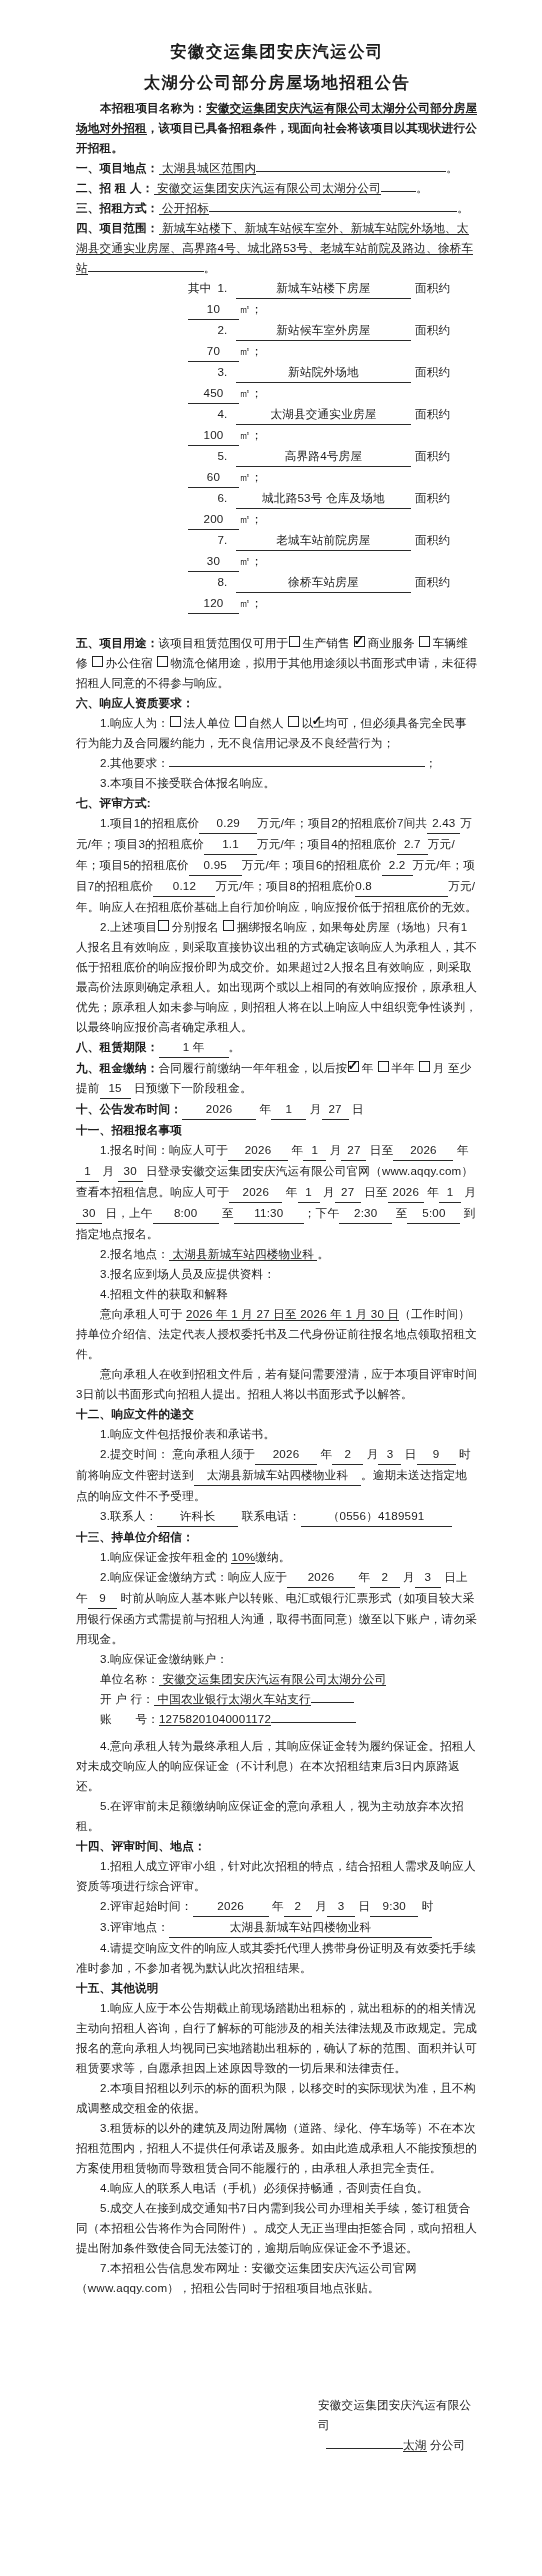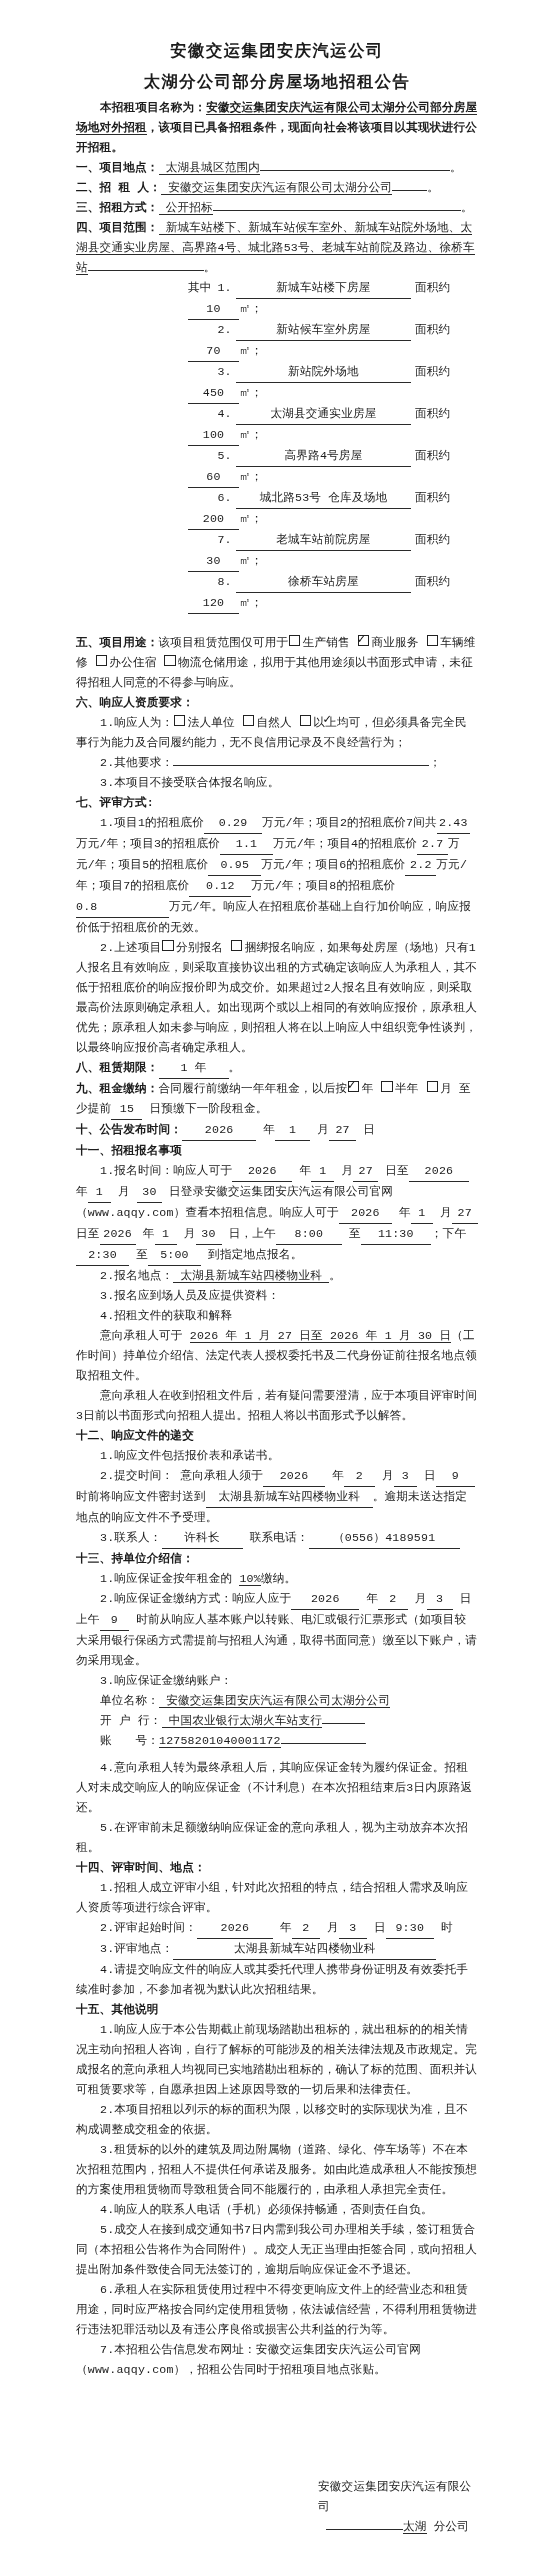"安徽交运集团安庆汽运公司" .page { font-family: Liberation Mono, monospace -> Liberation Sans, sans-serif }
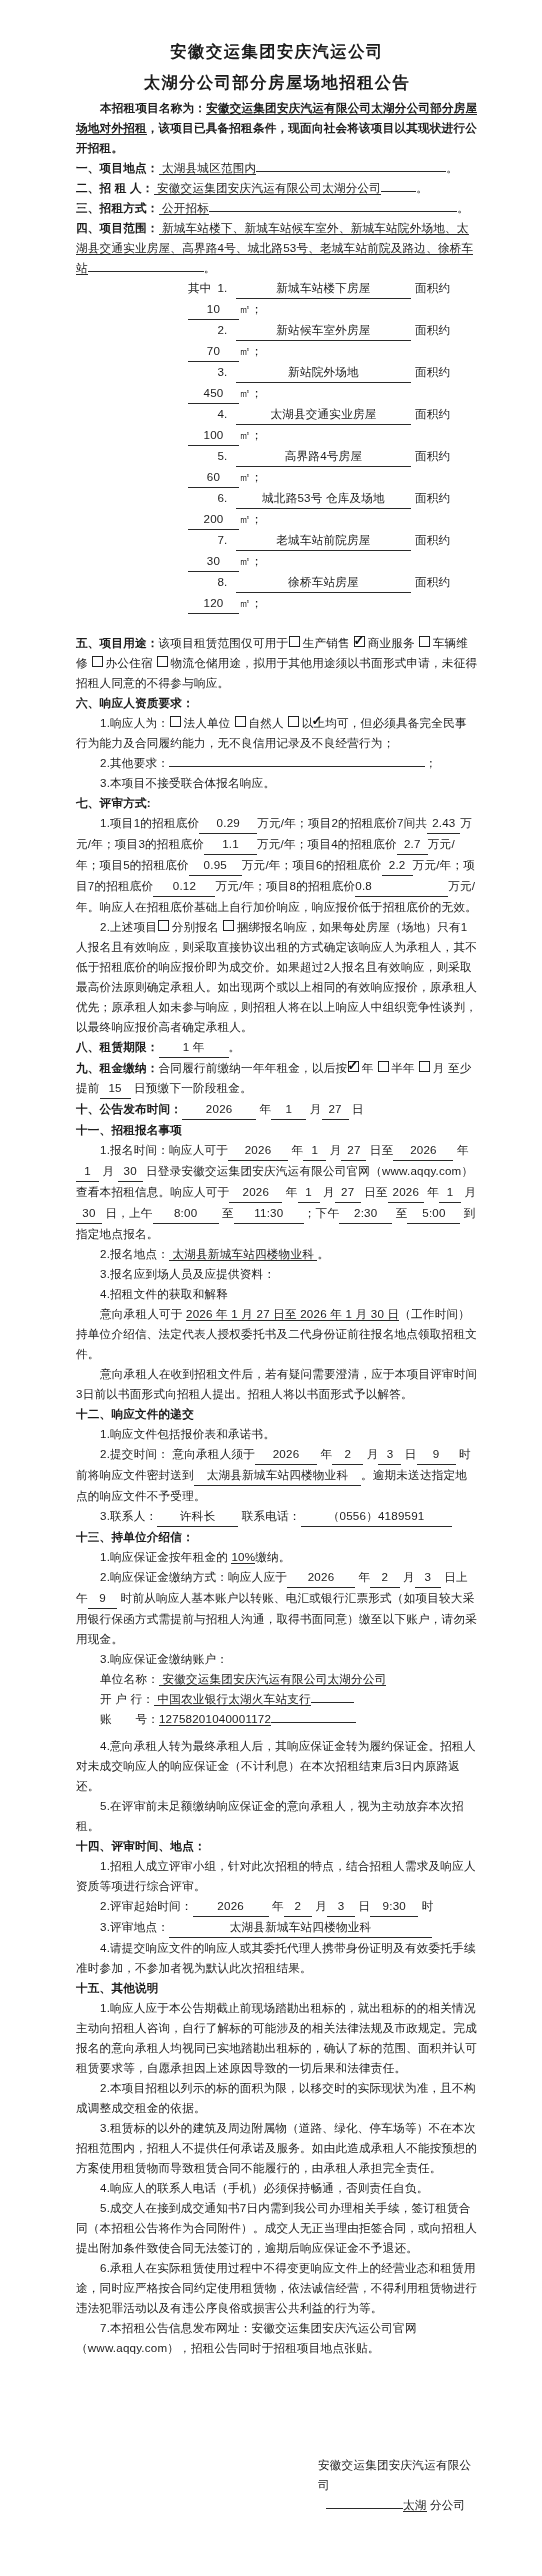"6.承租人在实际租赁使用过程中不得变更响应文件上的经营业态和租赁用途，同时应严格" div.p { html: <div><span>6.承租人在实际租赁使用过程中不得变更响应文件上的经营业态和租赁用途，同时应严格按合同约定使用租赁物，依法诚信经营，不得利用租赁物进行违法犯罪活动以及有违公序良俗或损害公共利益的行为等。</span></div> -> none }
